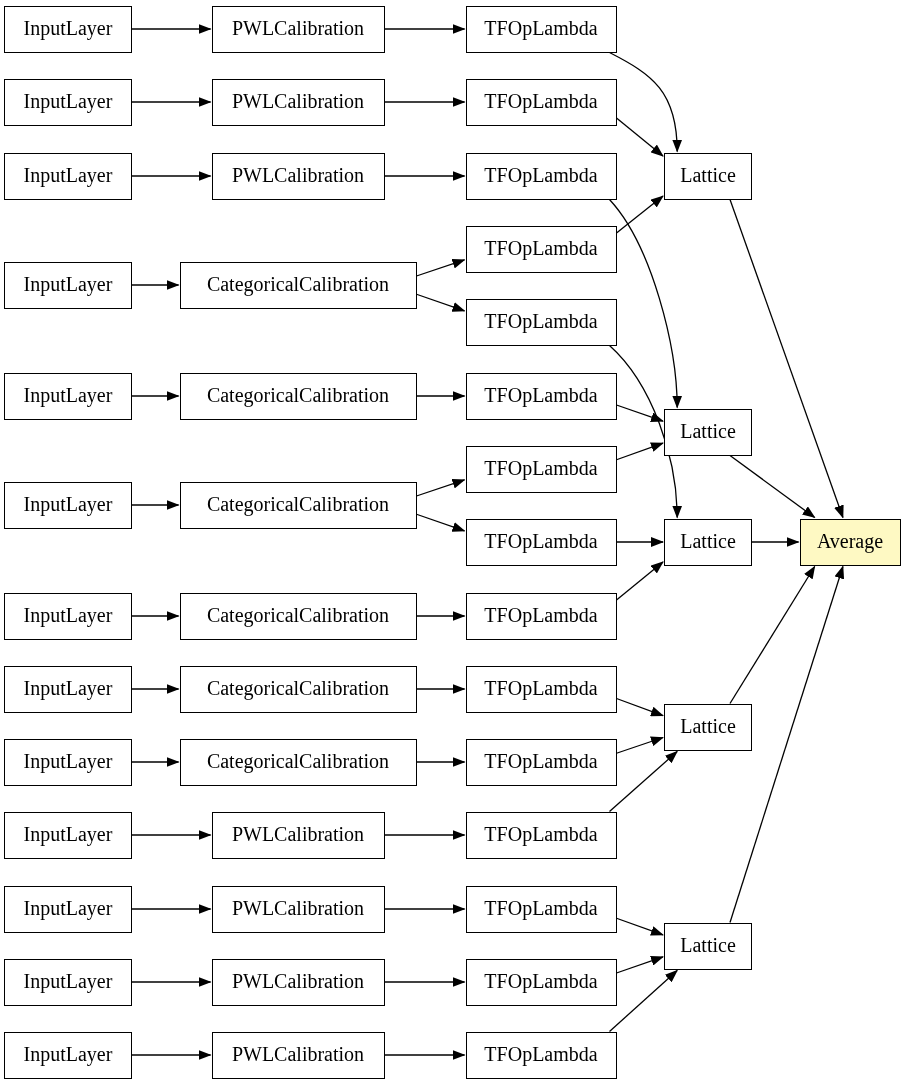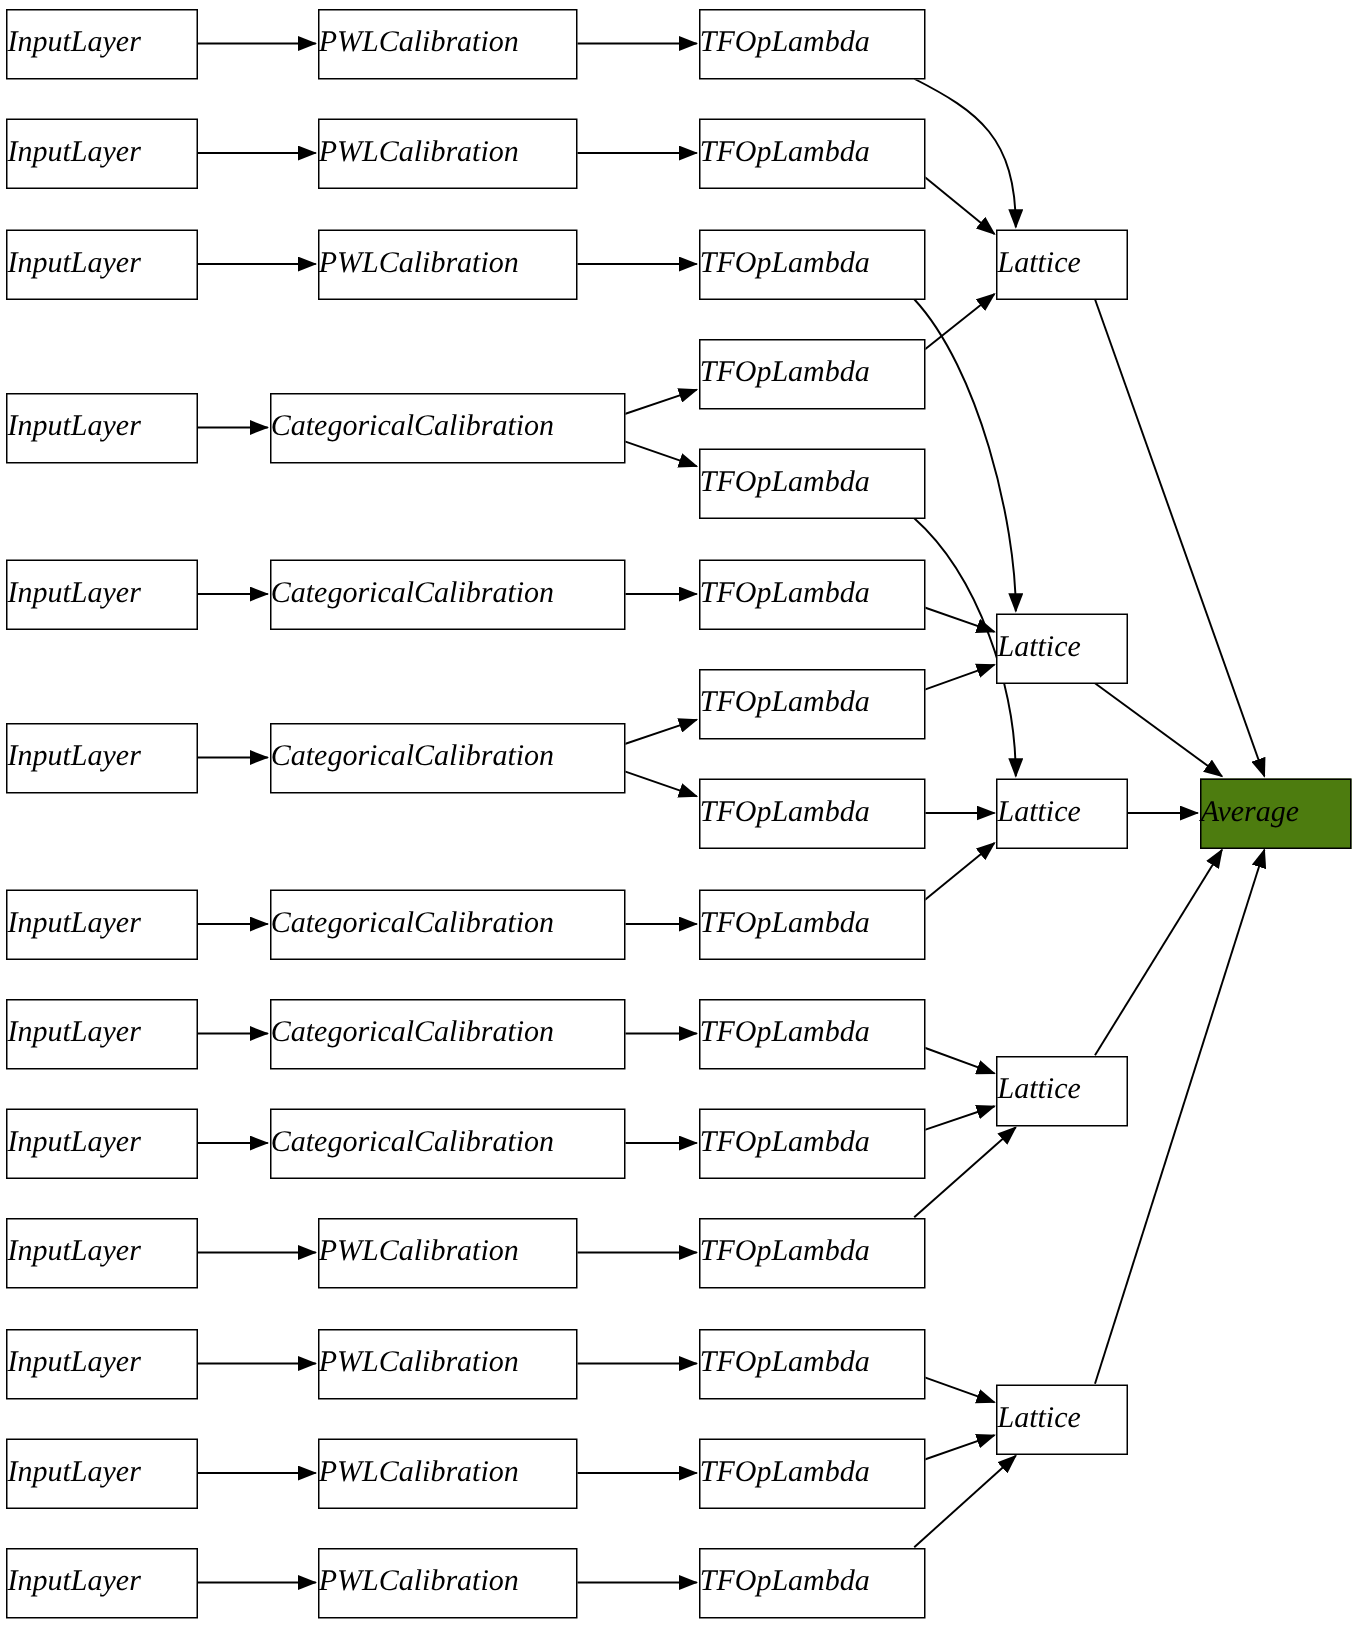"InputLayer" .node { font-style: italic -> none; justify-content: flex-start -> center }
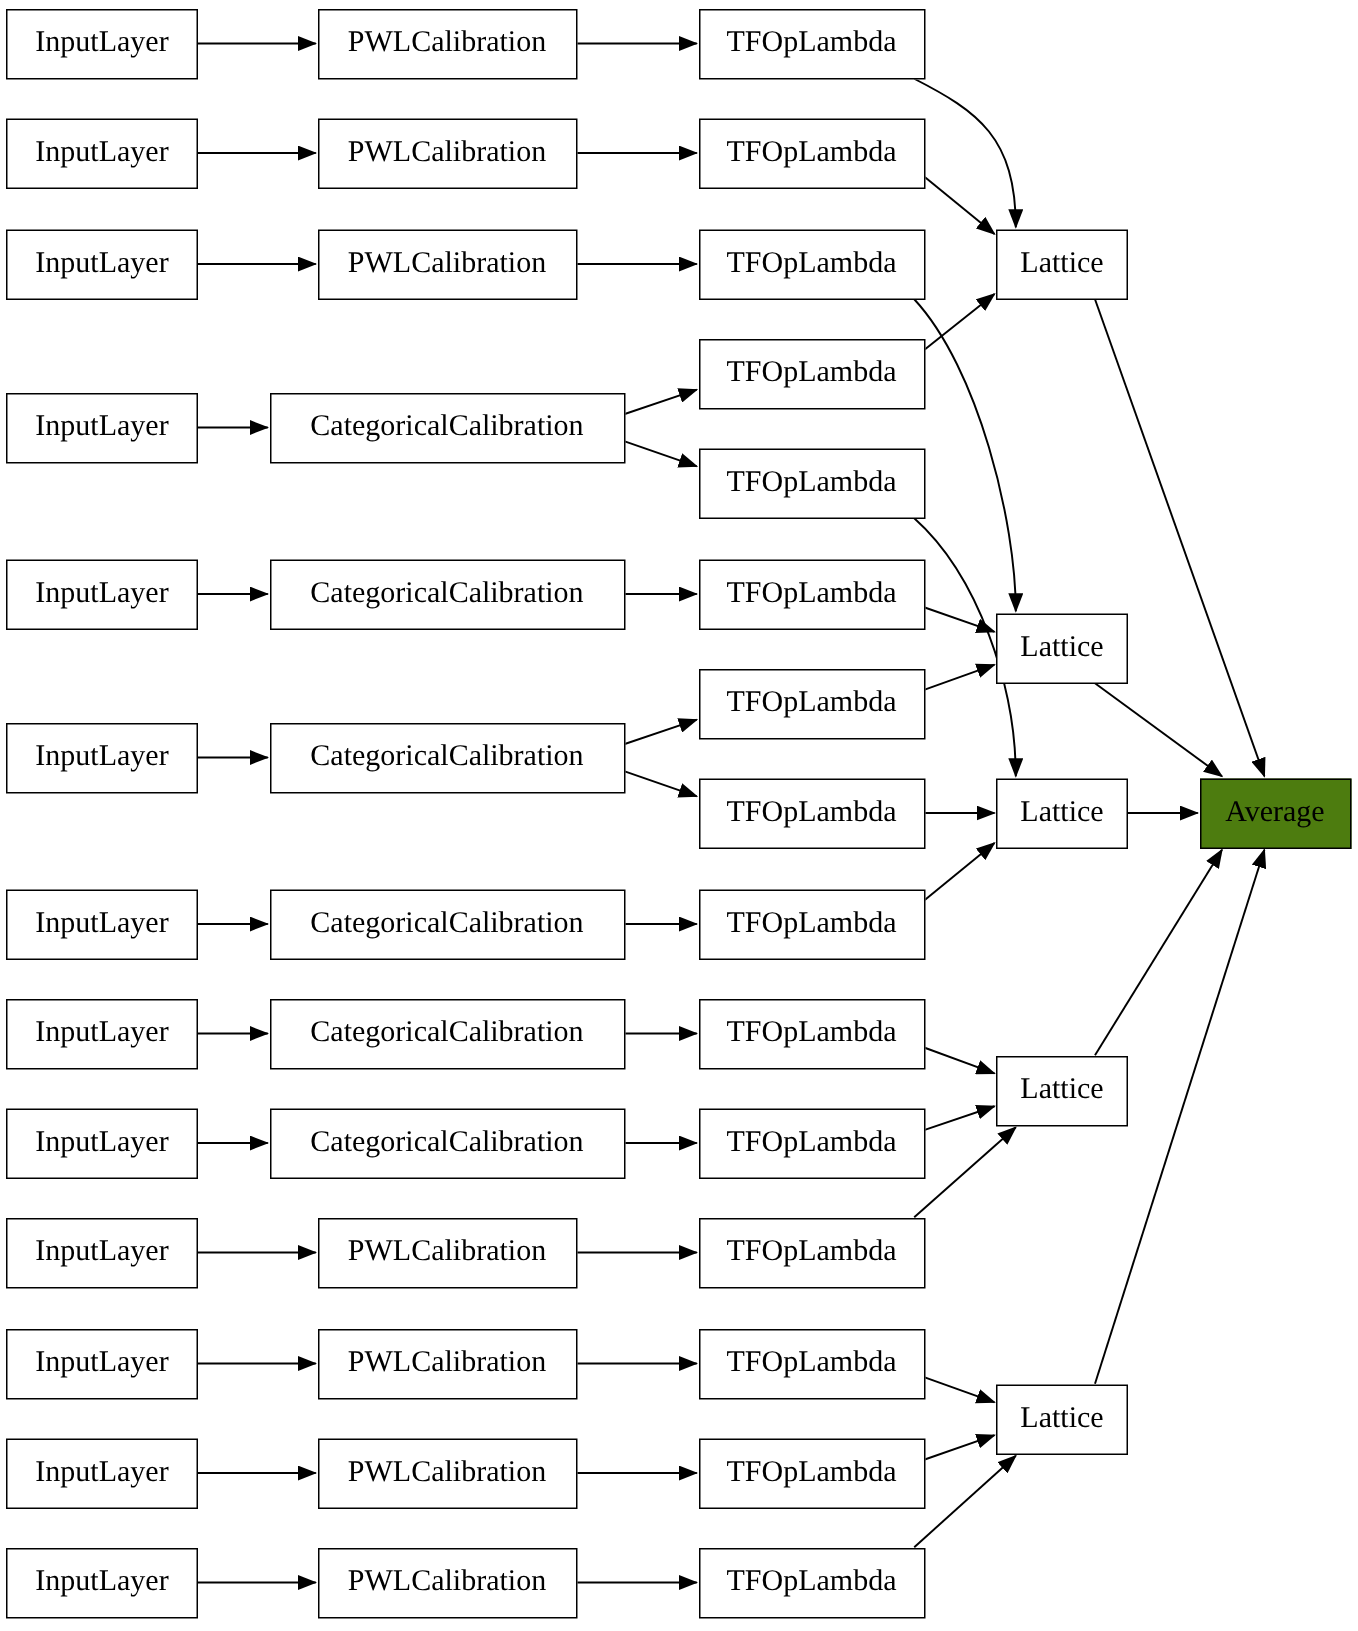"Average" div.node { background: #4d7c0f -> #fef9c3 }
